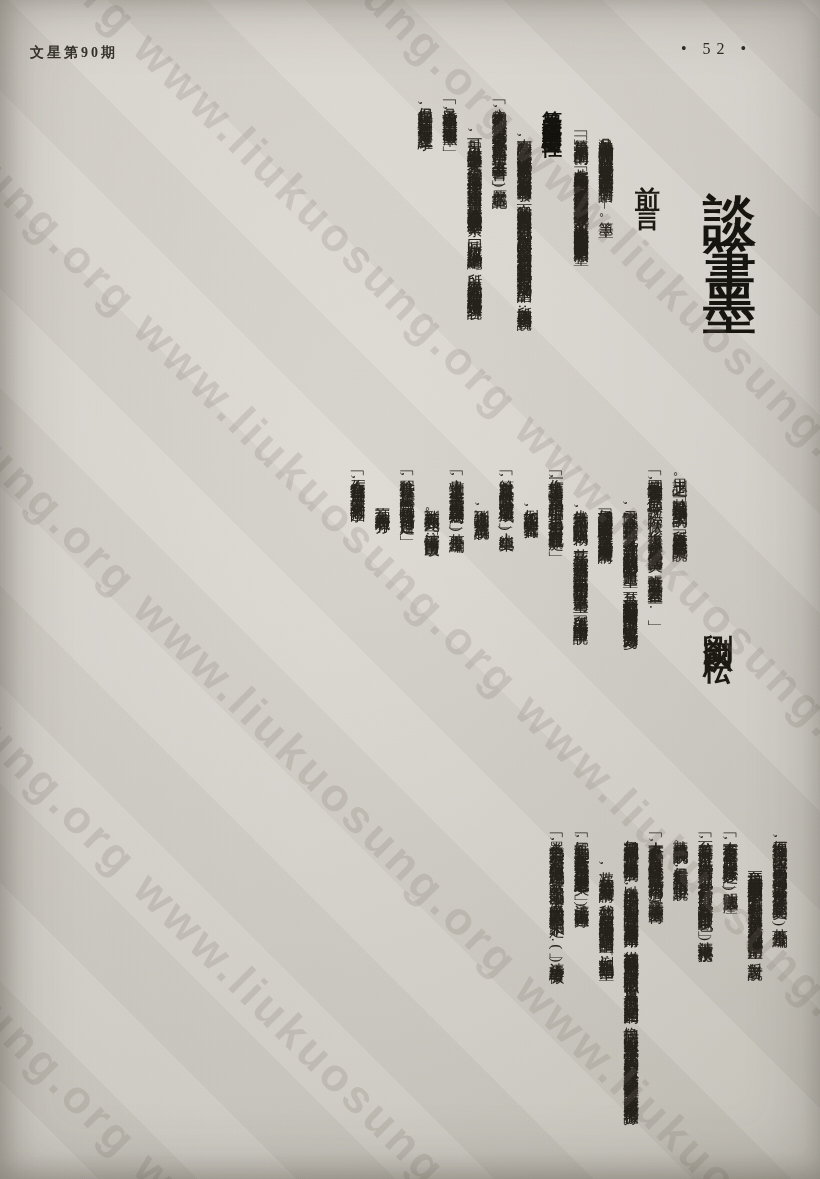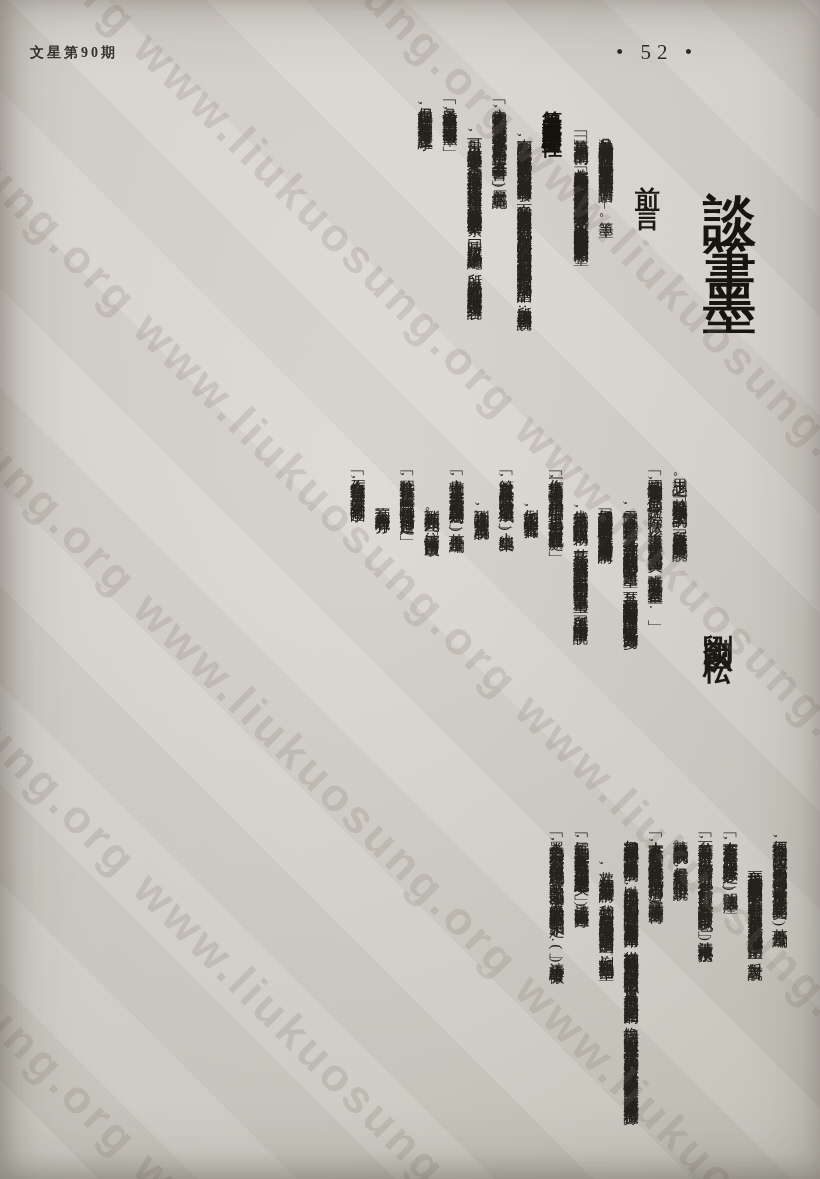"• 52 •" .pagenum { font-size: 21px -> 16px; left: 616px -> 681px }
